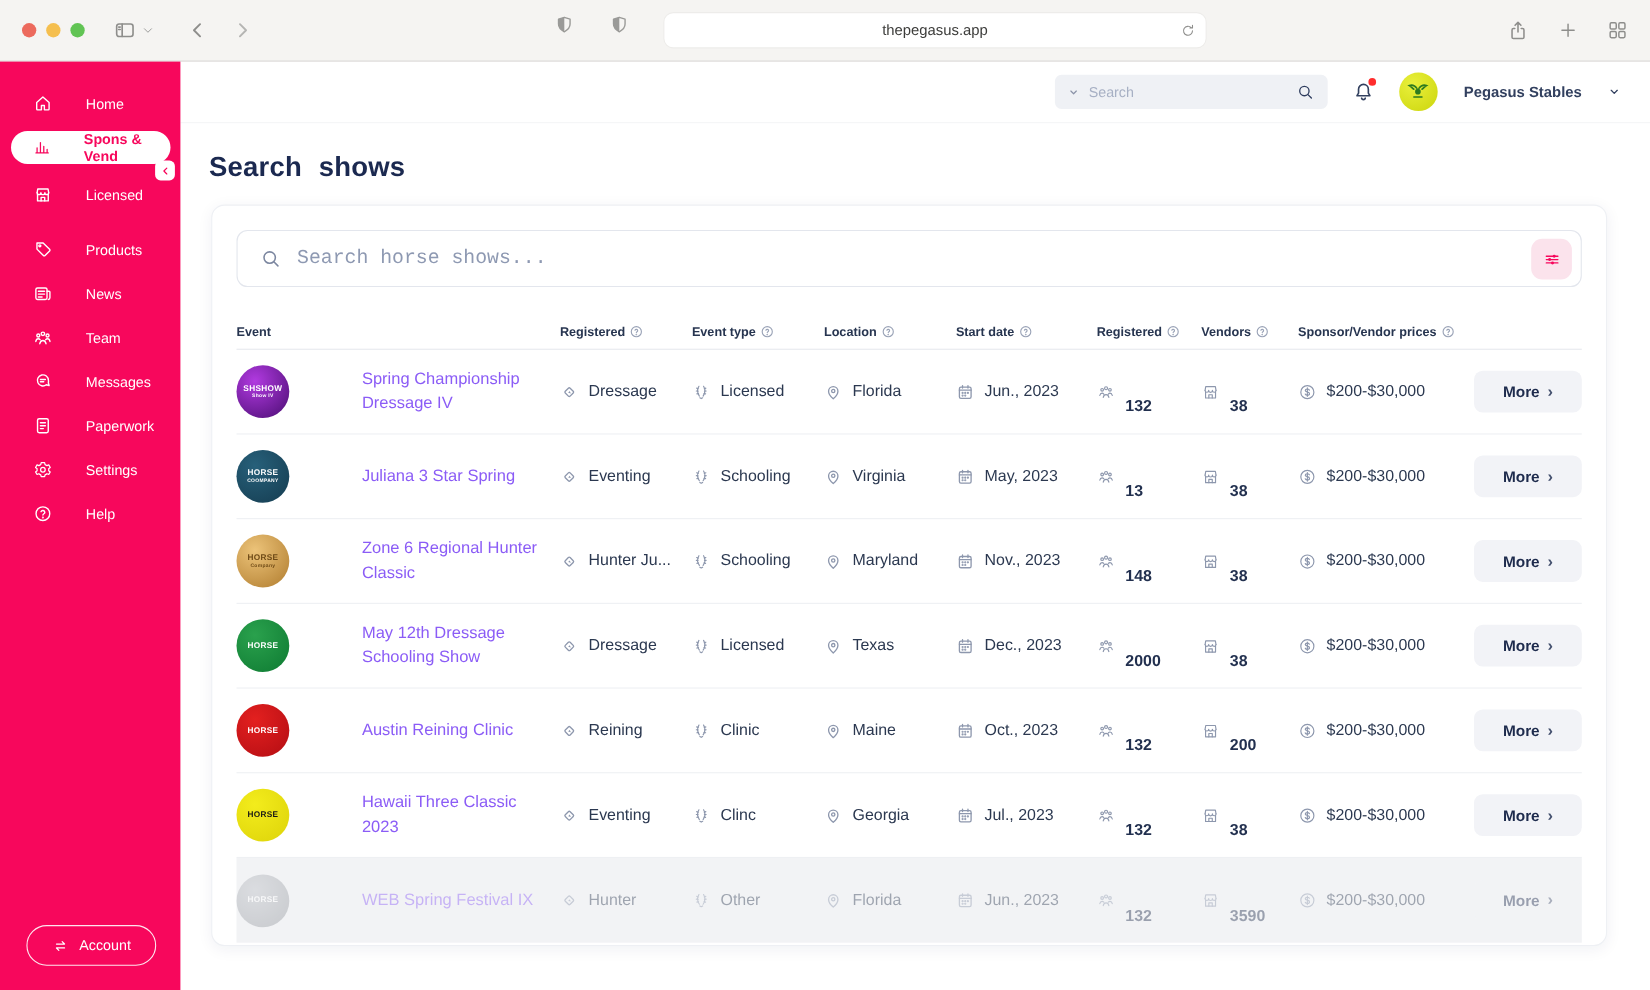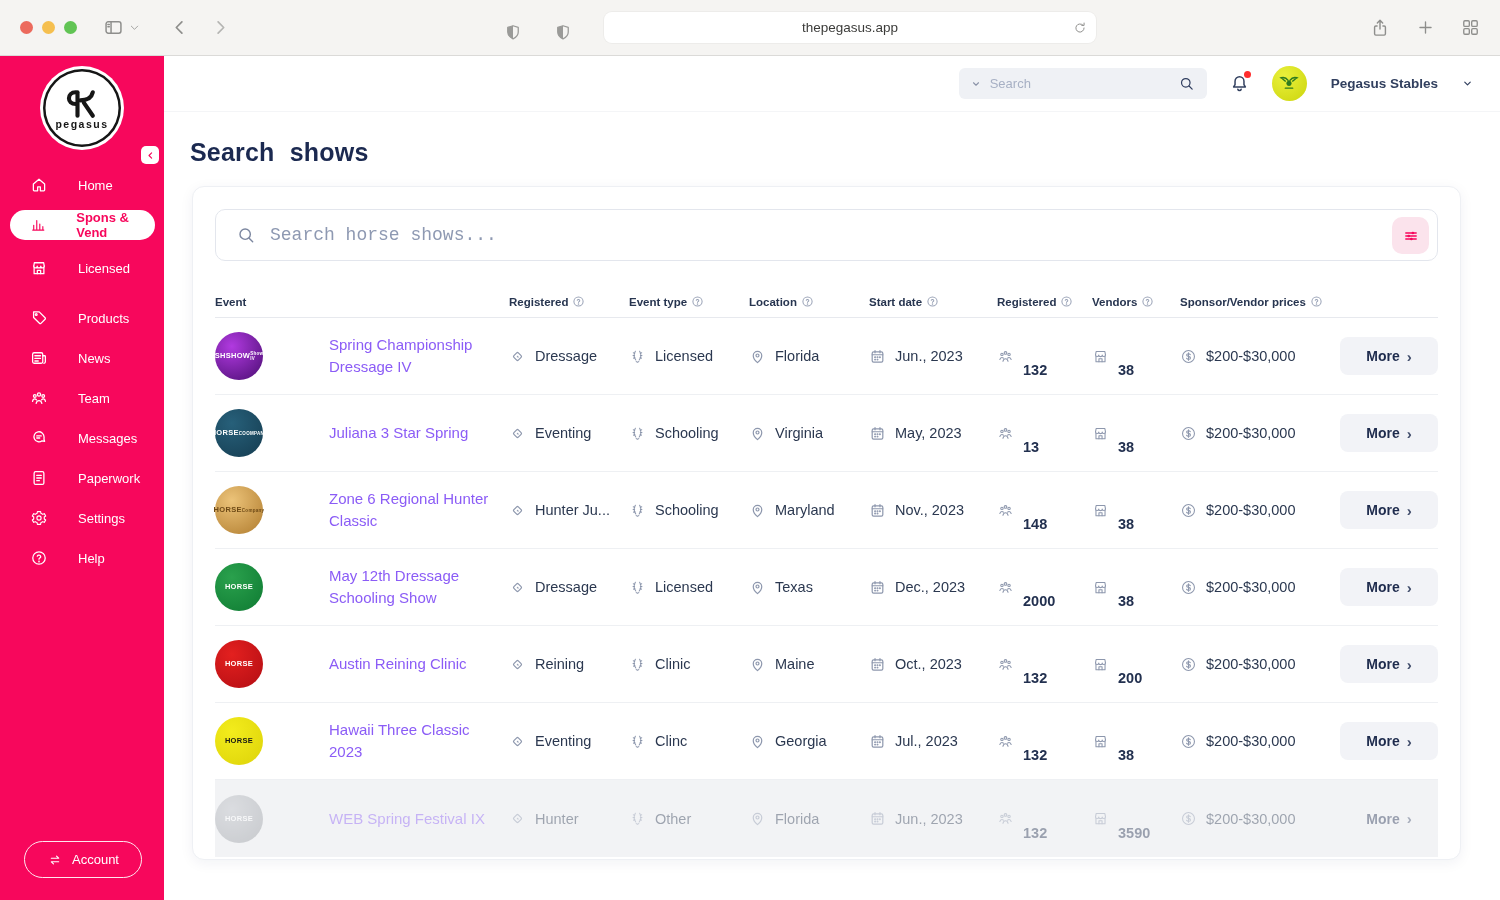"thepegasus.app" .chrome-center { align-items: flex-end -> flex-start }
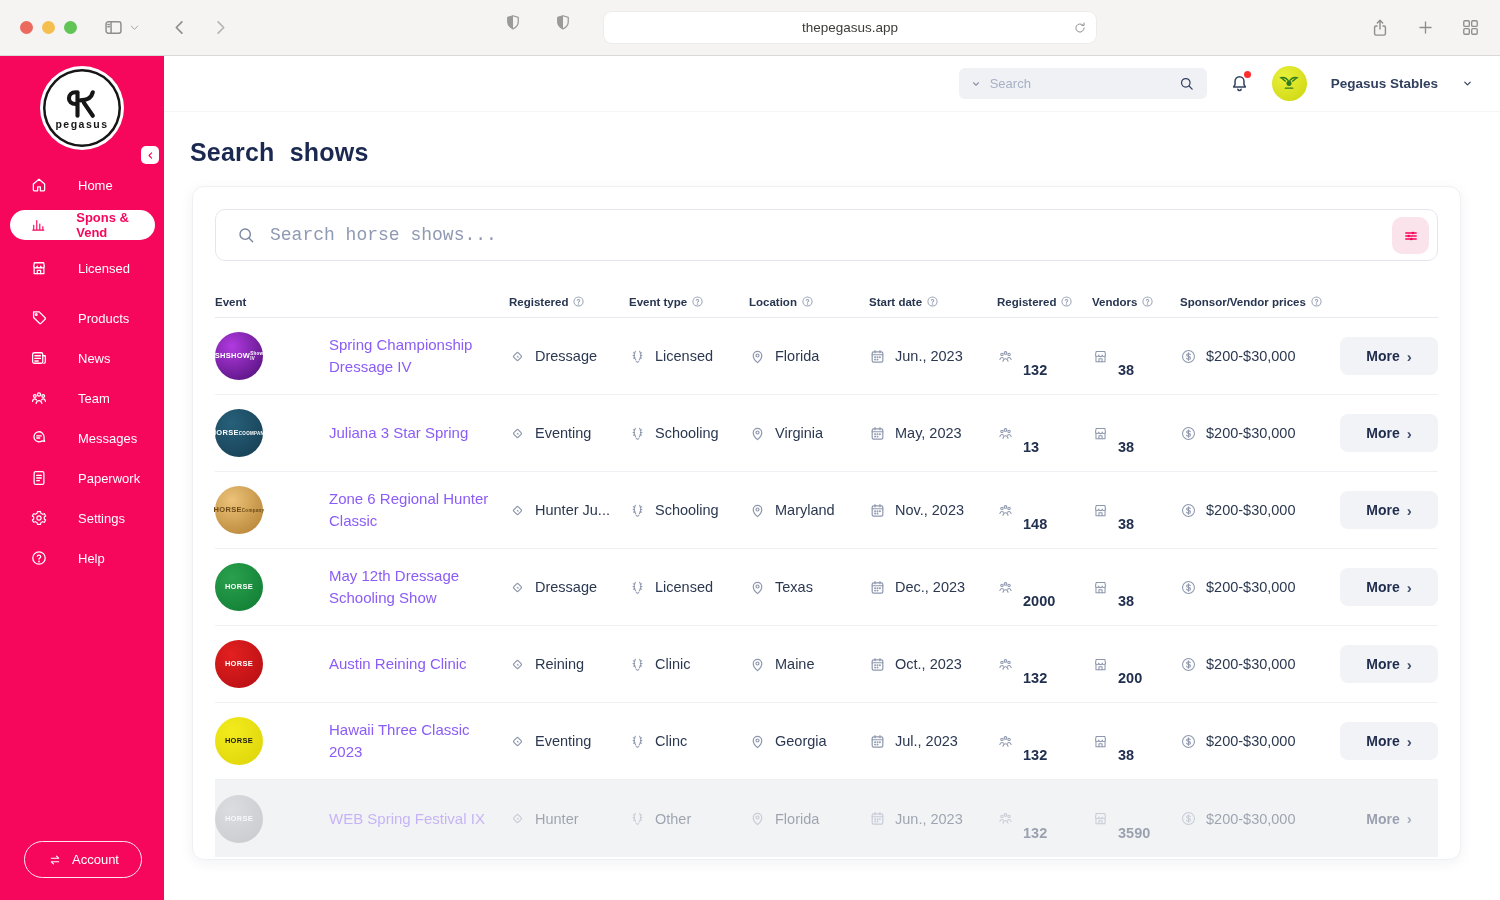"pegasus" div.logo-wrap { html: <div> <div> <svg> <path></path> <path></path> <path></path> <path></path> </svg> <div>pegasus</div> </div> </div> -> none }
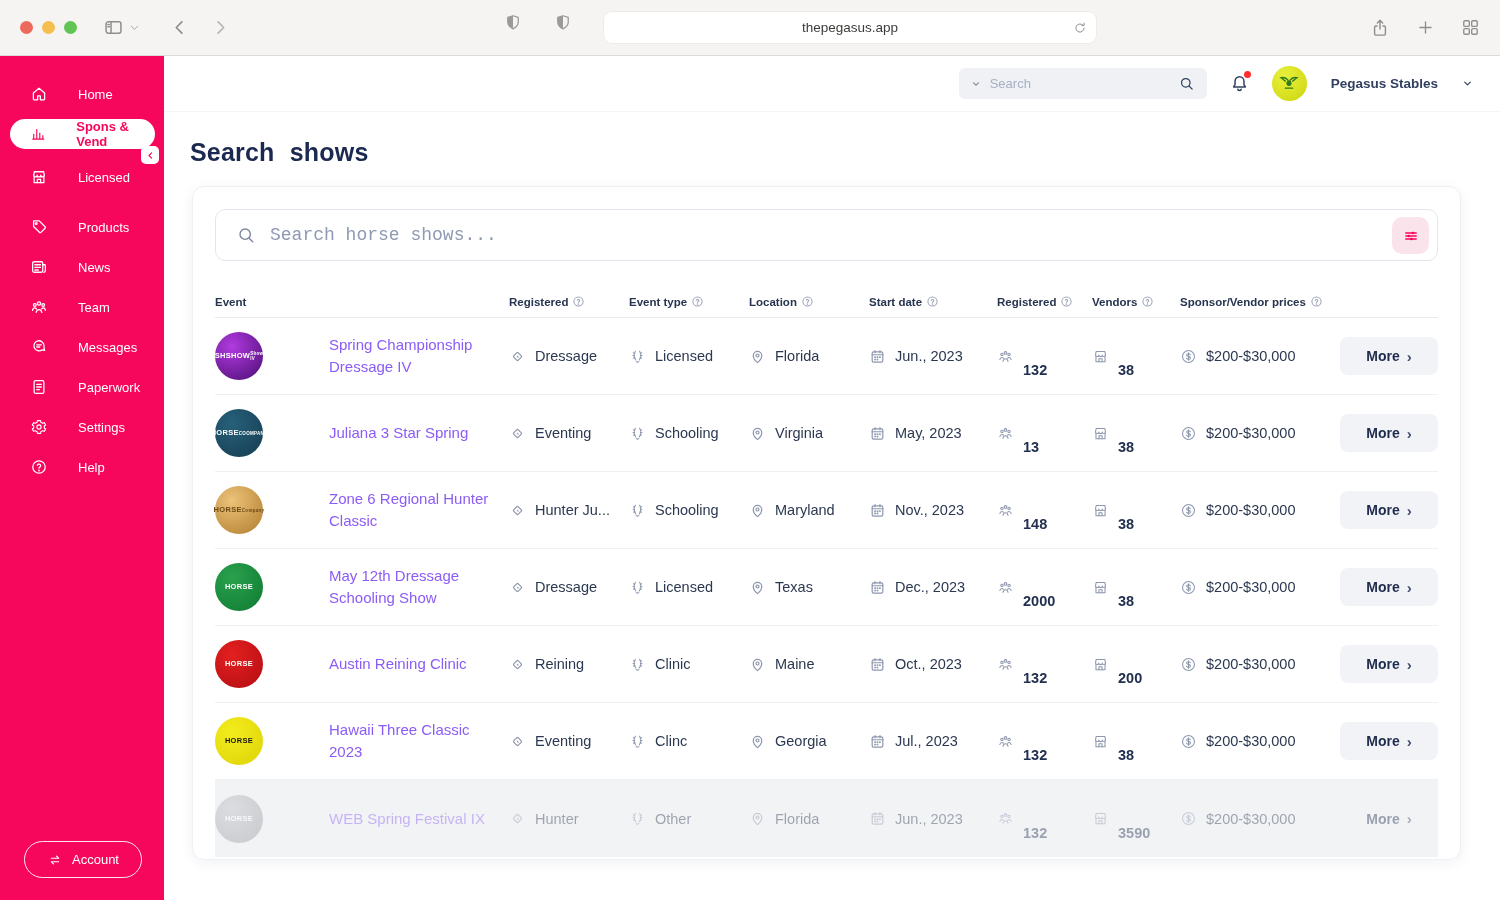"SHSHOW" .thumb { flex-direction: row -> column }
